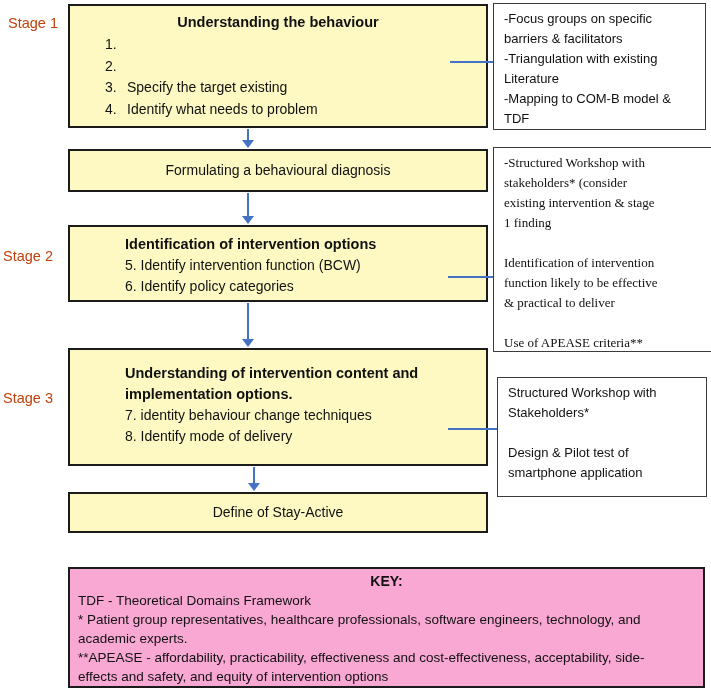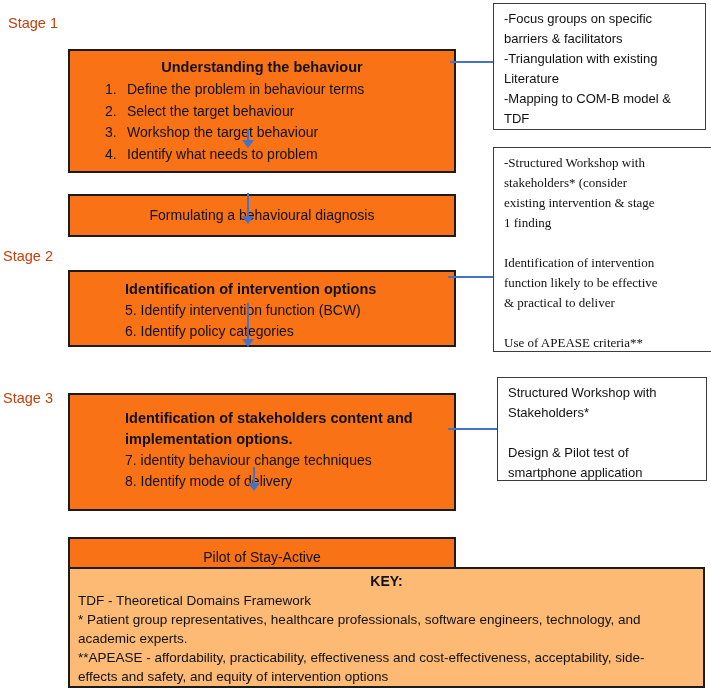"Understanding the behaviour" .mbox { background: #f97316 -> #fef9c3; margin-top: 45px -> none; width: 388px -> 420px }
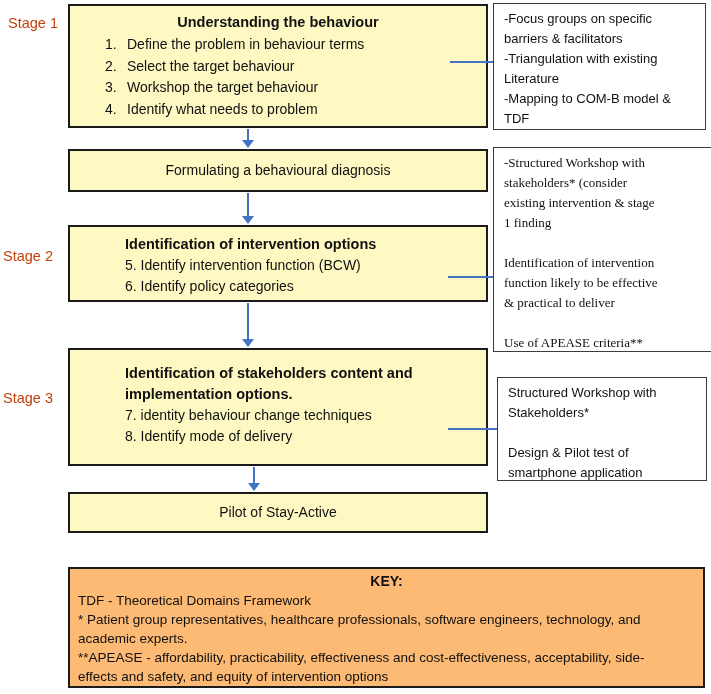"Define the problem in behaviour" span.txt { html: <span>Define the problem in behaviour terms</span> -> none }
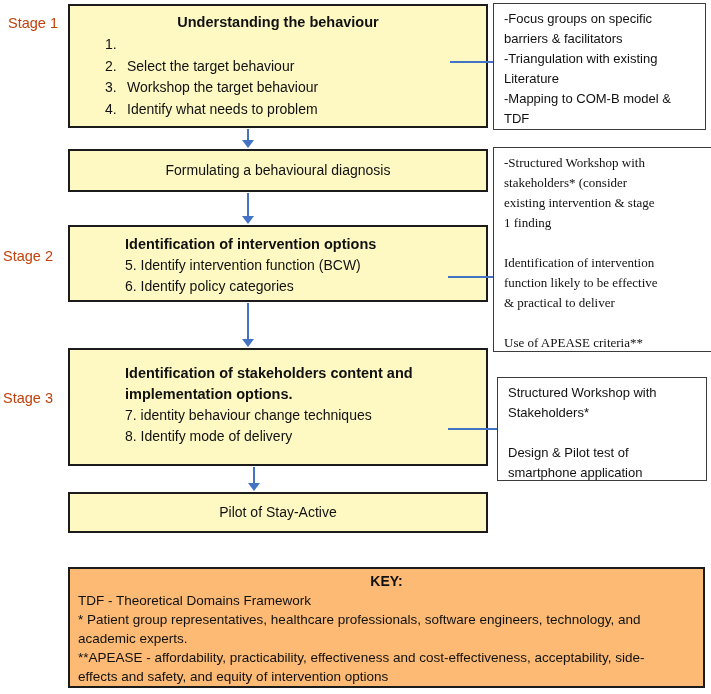"Select the target behaviour" span.txt { html: <span>Select the target behaviour</span> -> none }
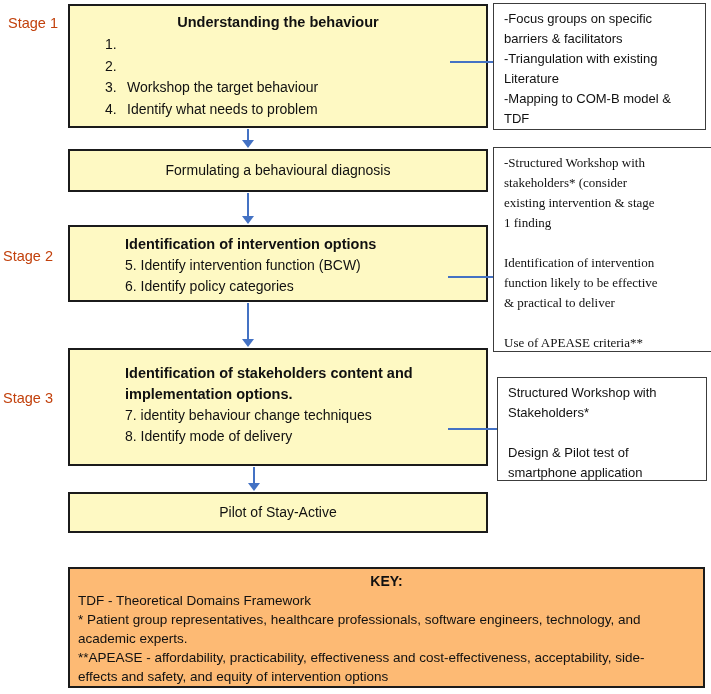"Workshop the target behaviour" span.txt { text: Workshop the target behaviour -> Specify the target existing }
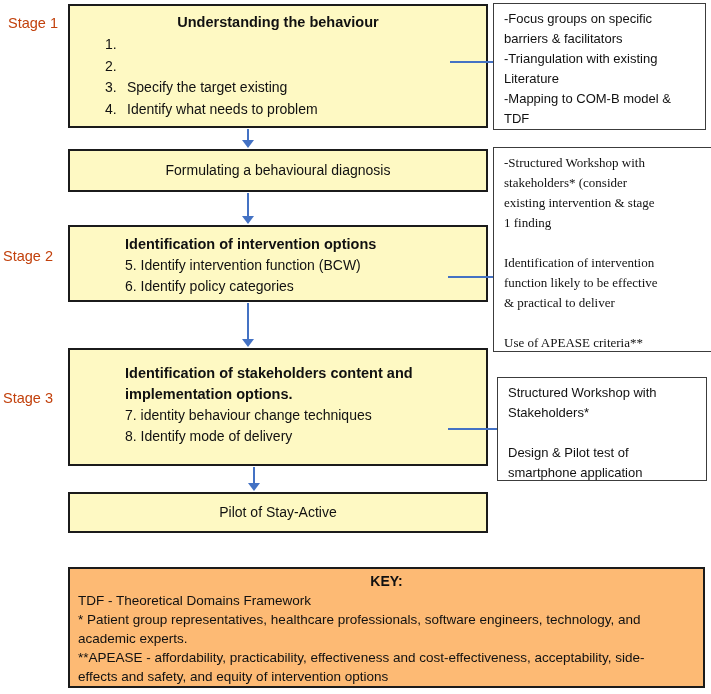"Identification of stakeholders content" div.box-title { text: Identification of stakeholders -> Understanding of intervention }
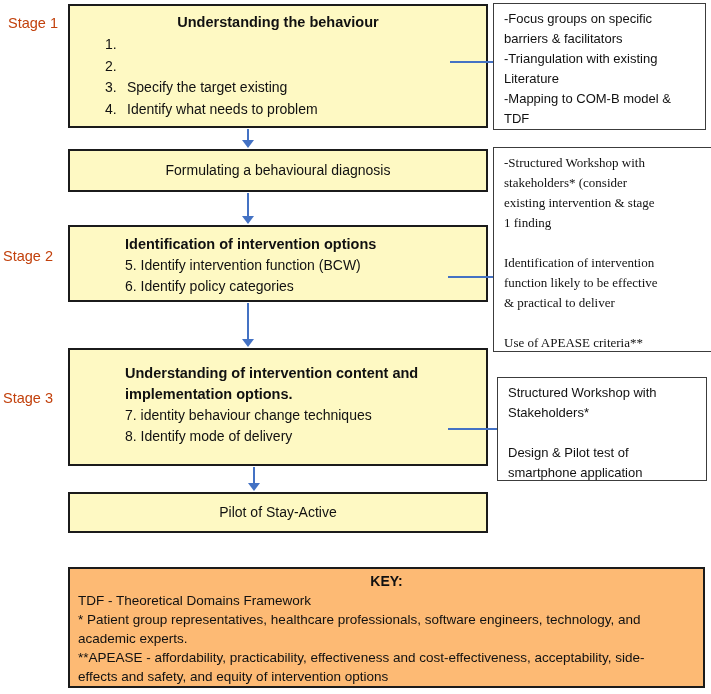"Structured Workshop with" div.sbox { height: 104px -> 120px }
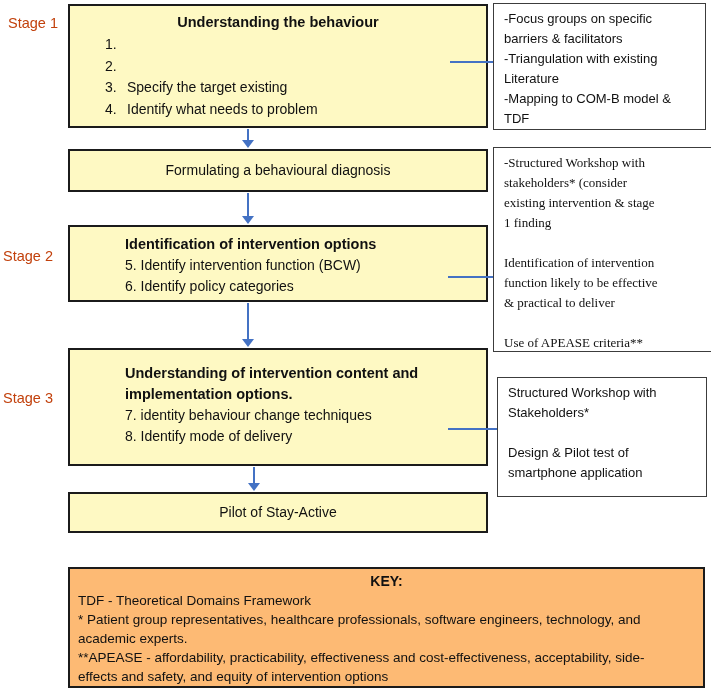"Pilot of Stay-Active" span { text: Pilot -> Define }
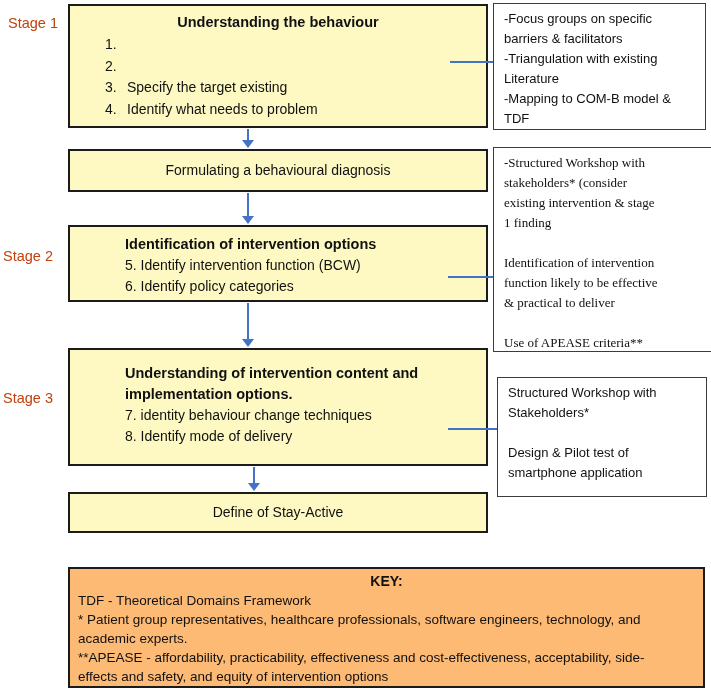"KEY:" .key-box { background: #fdba74 -> #f9a8d4 }
